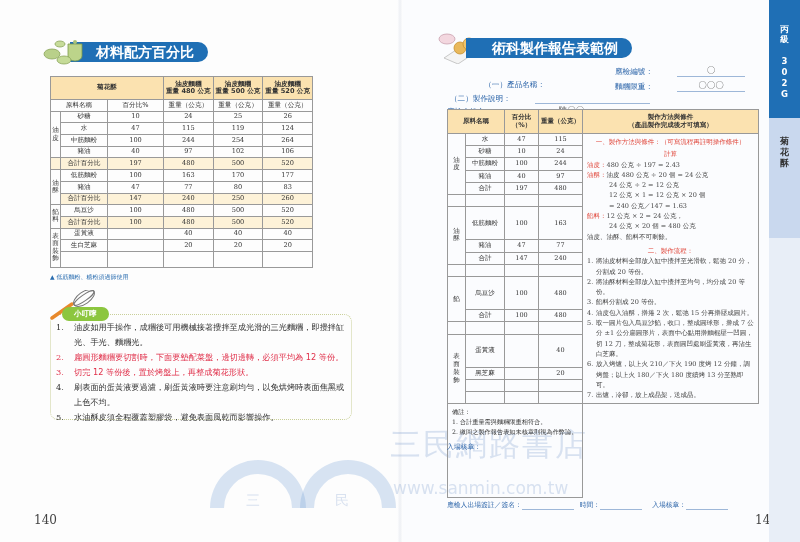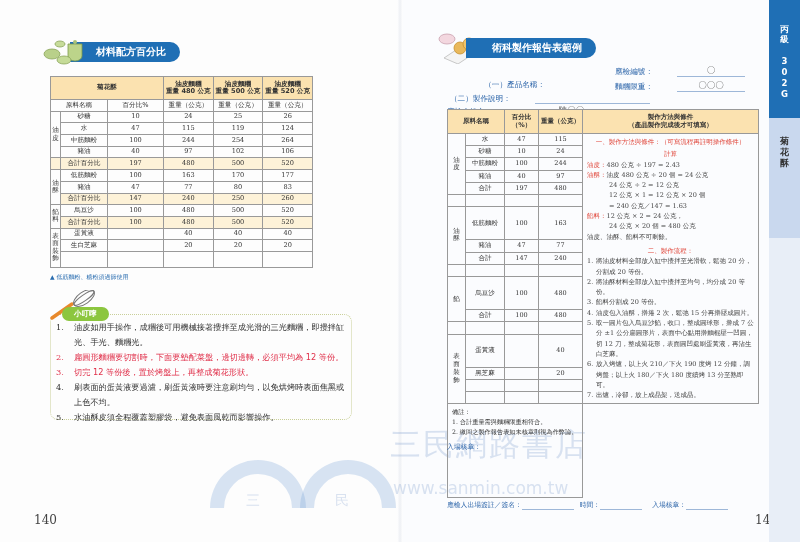"材料配方百分比" .pill { font-size: 10px -> 14px }
